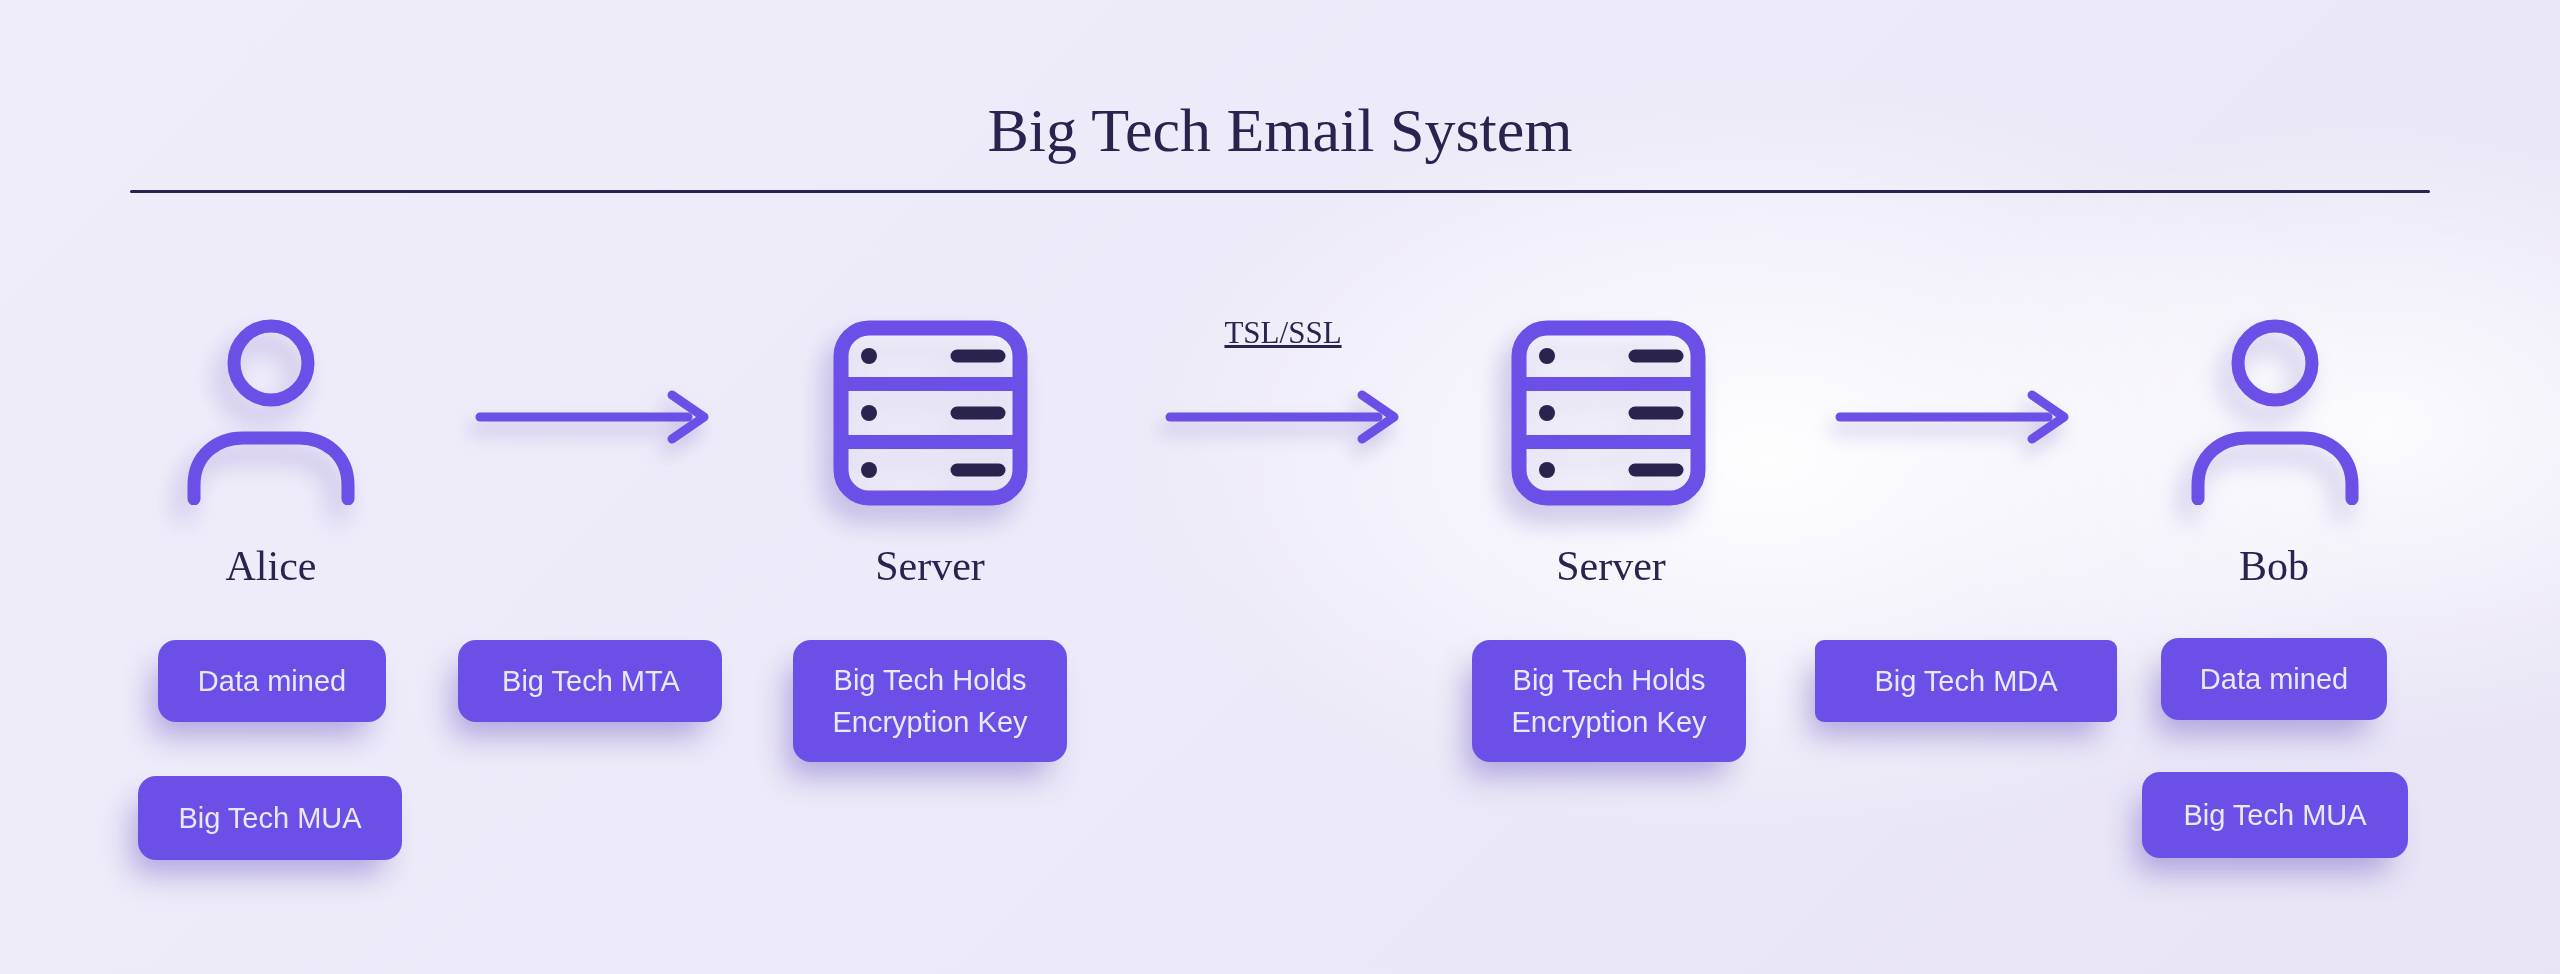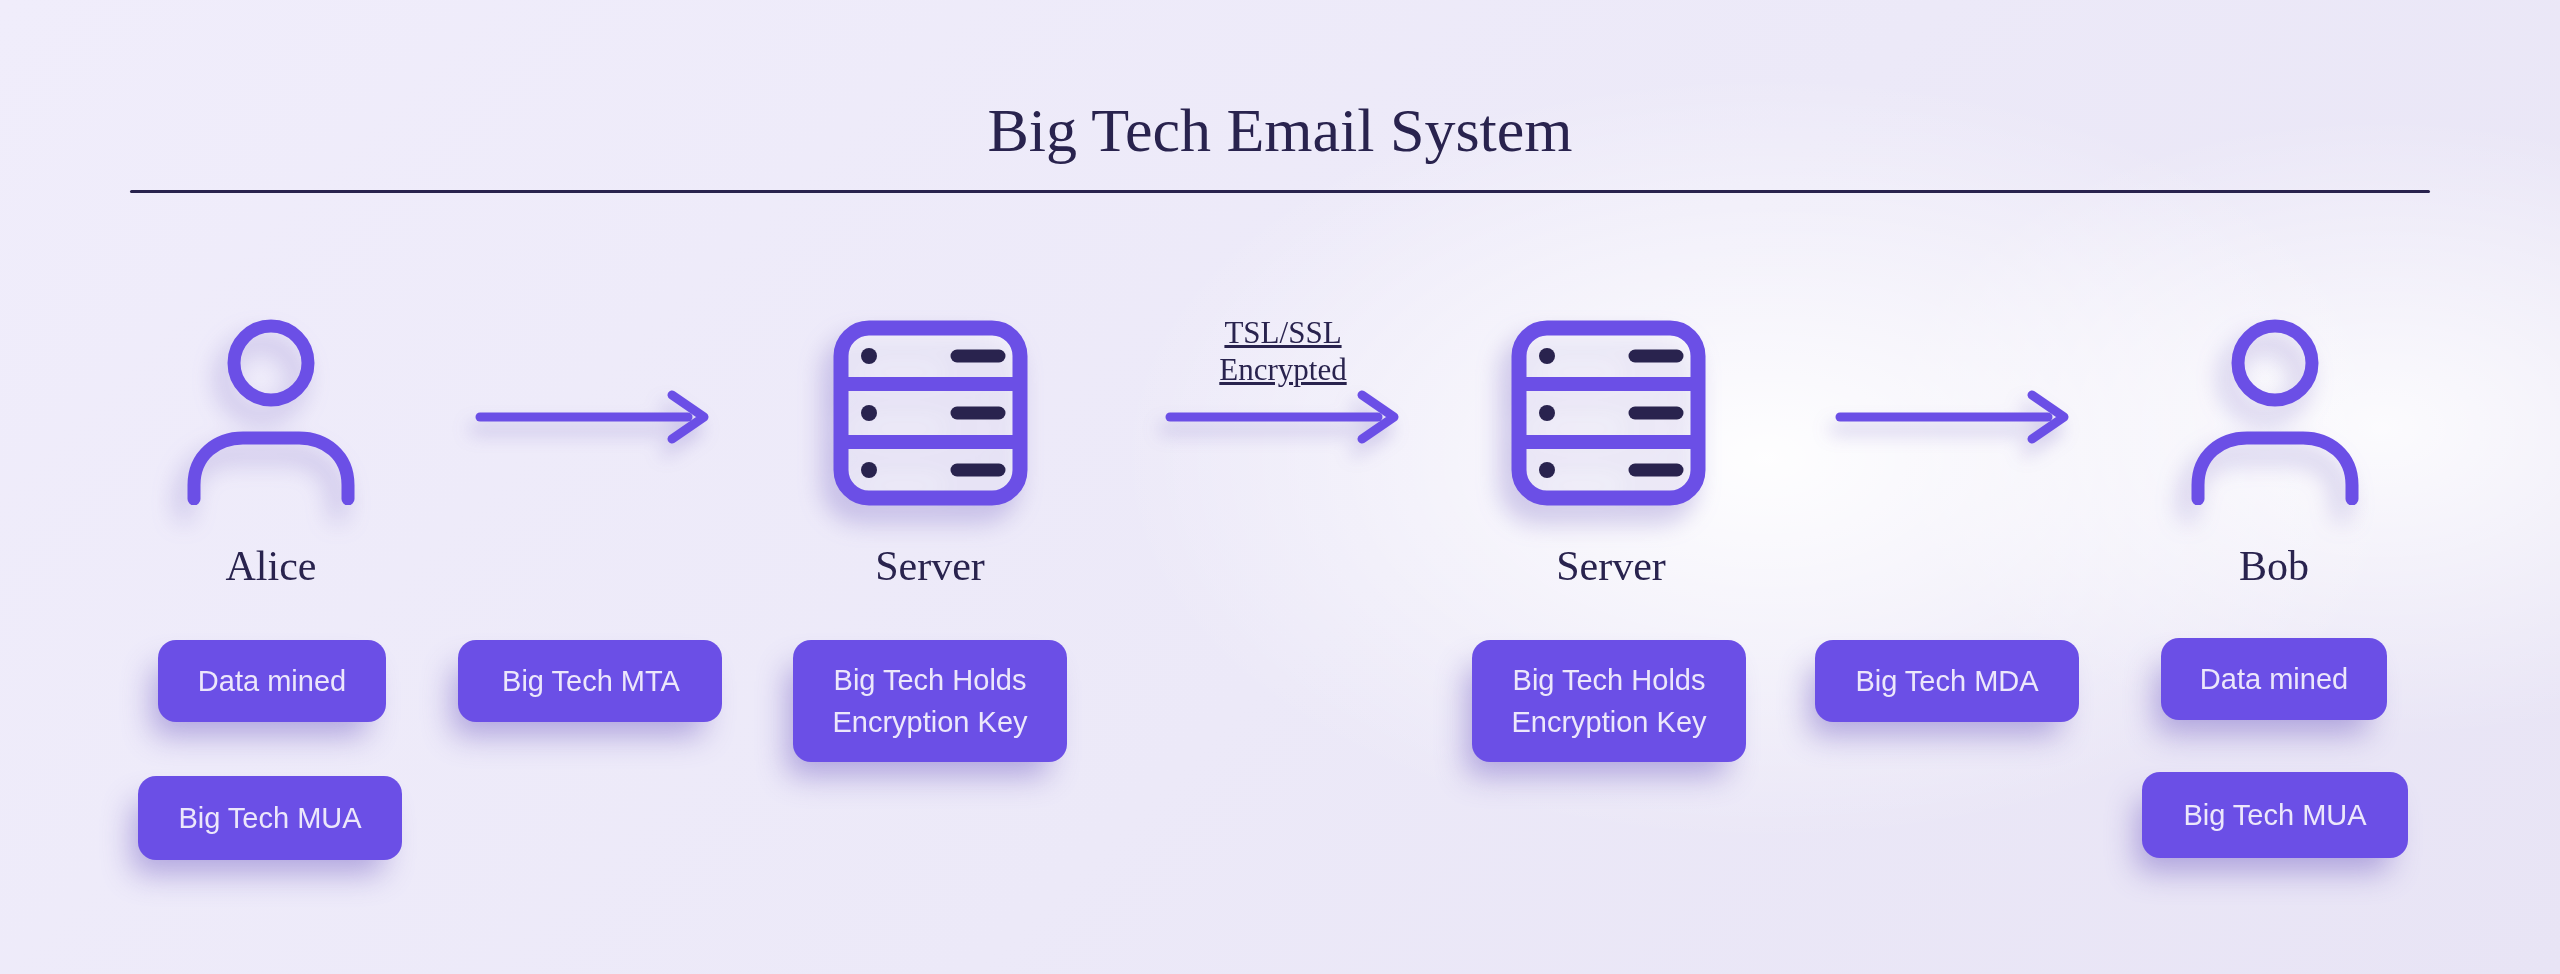"Encrypted" div { html: <div>Encrypted</div> -> none }
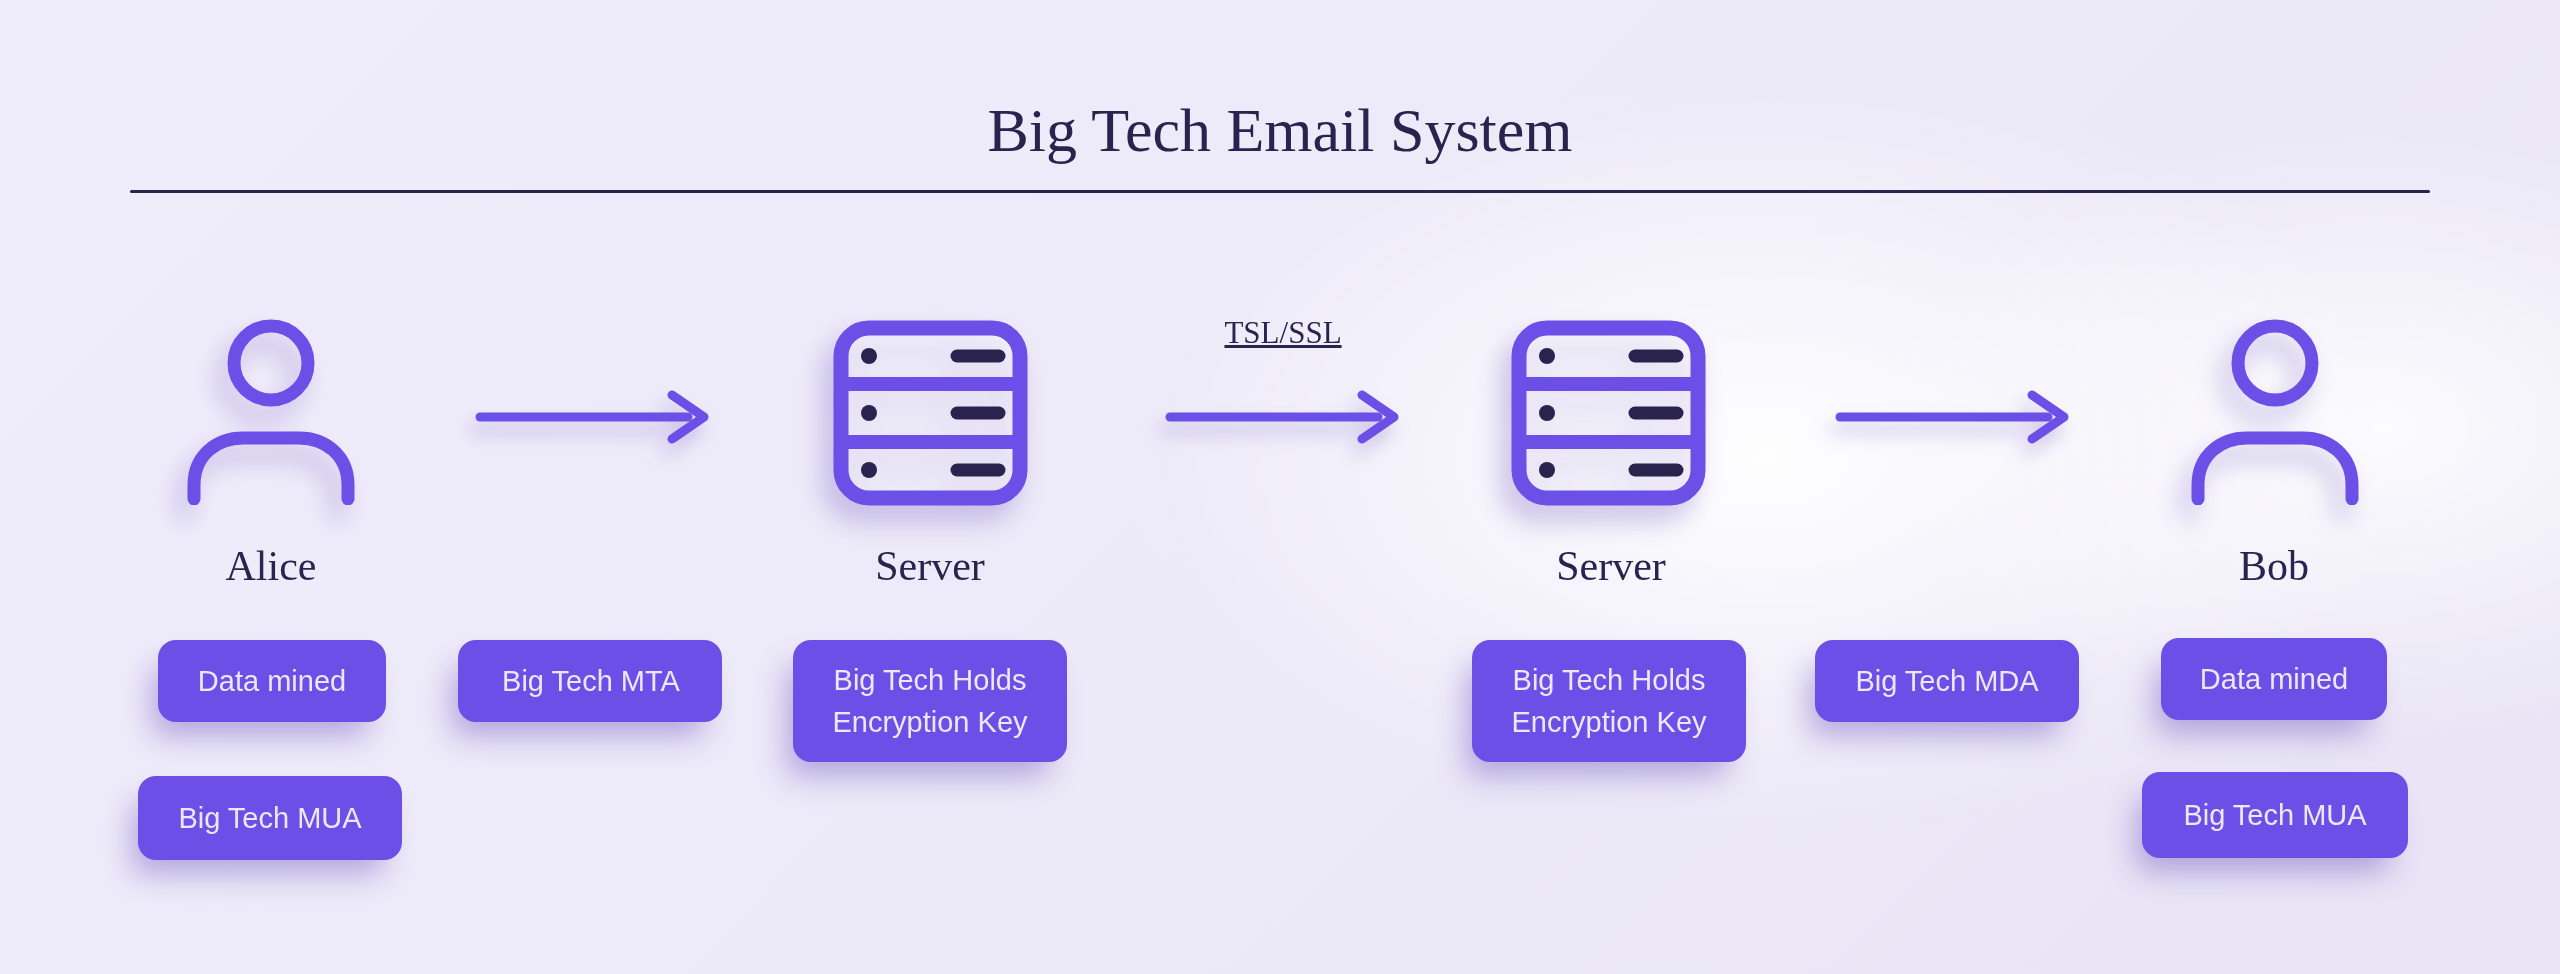"Big Tech MDA" div.abs { border-radius: none -> 9px; width: 264px -> 302px }
